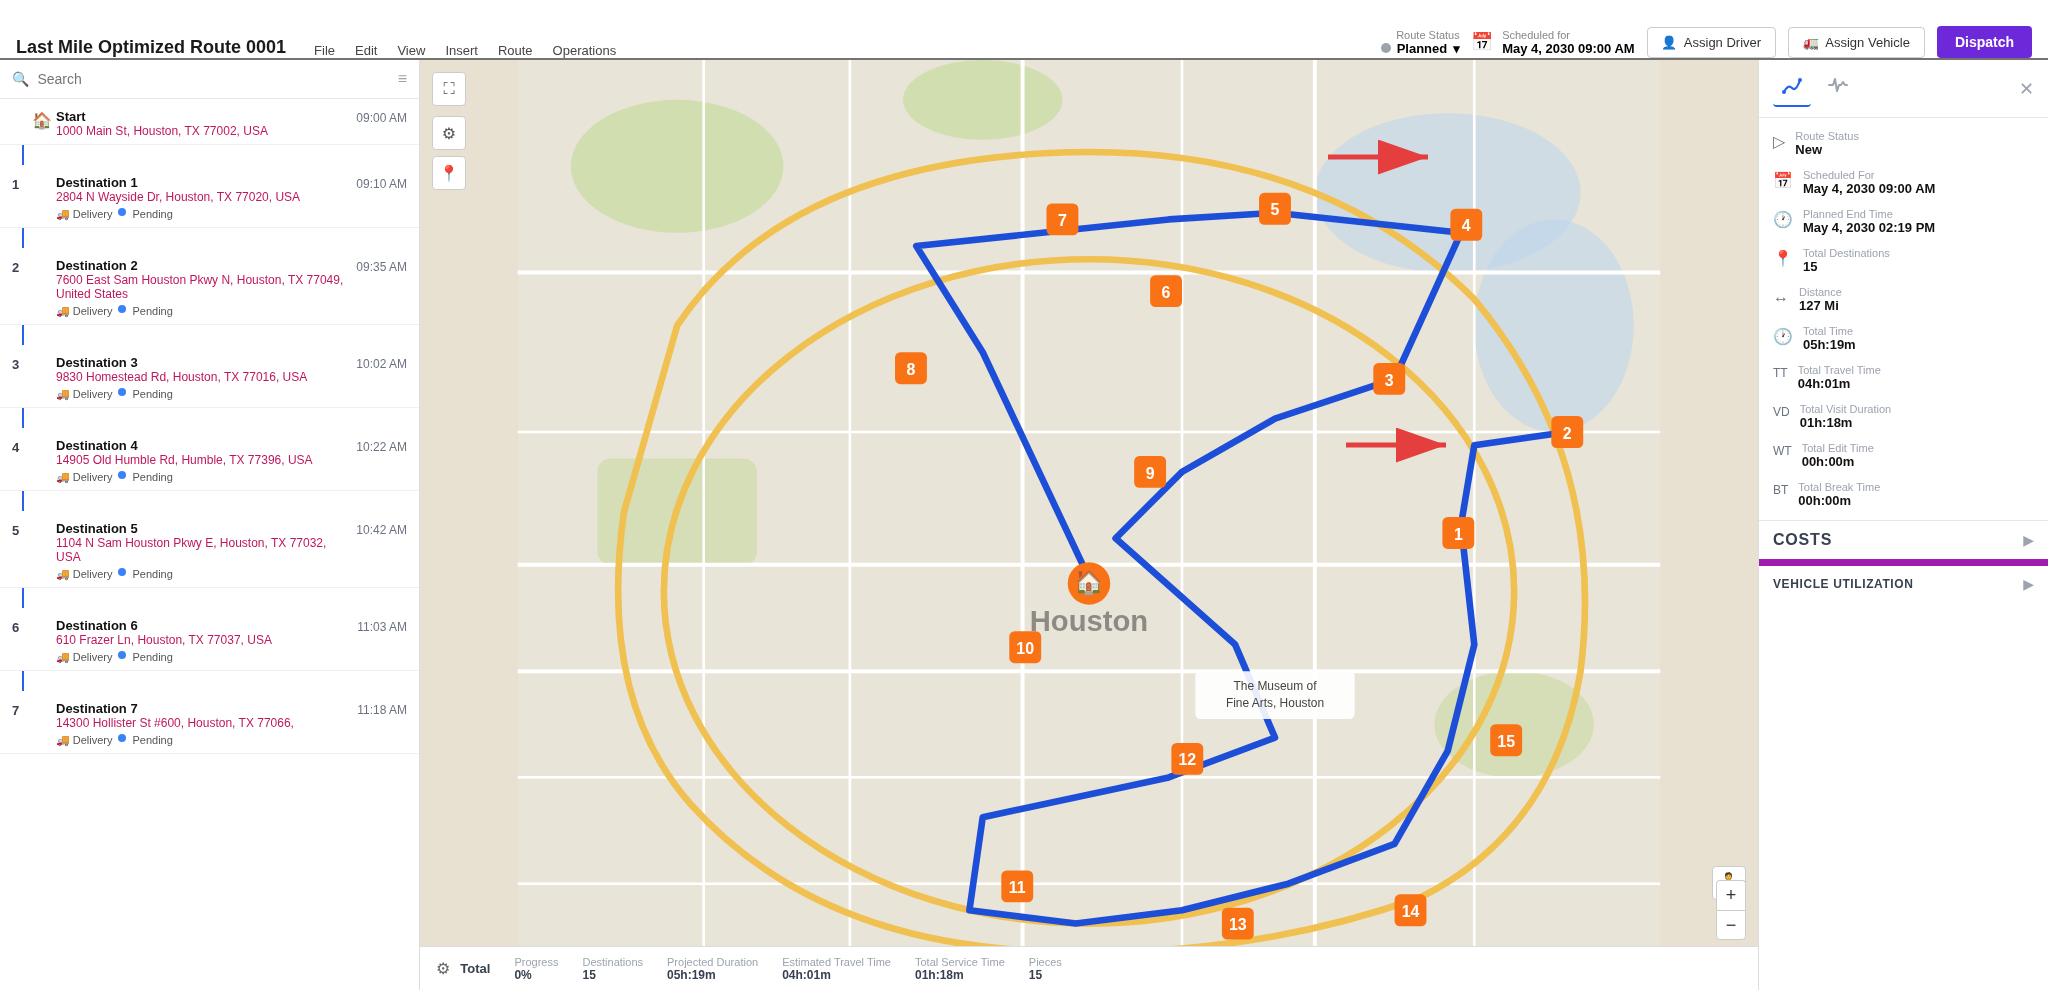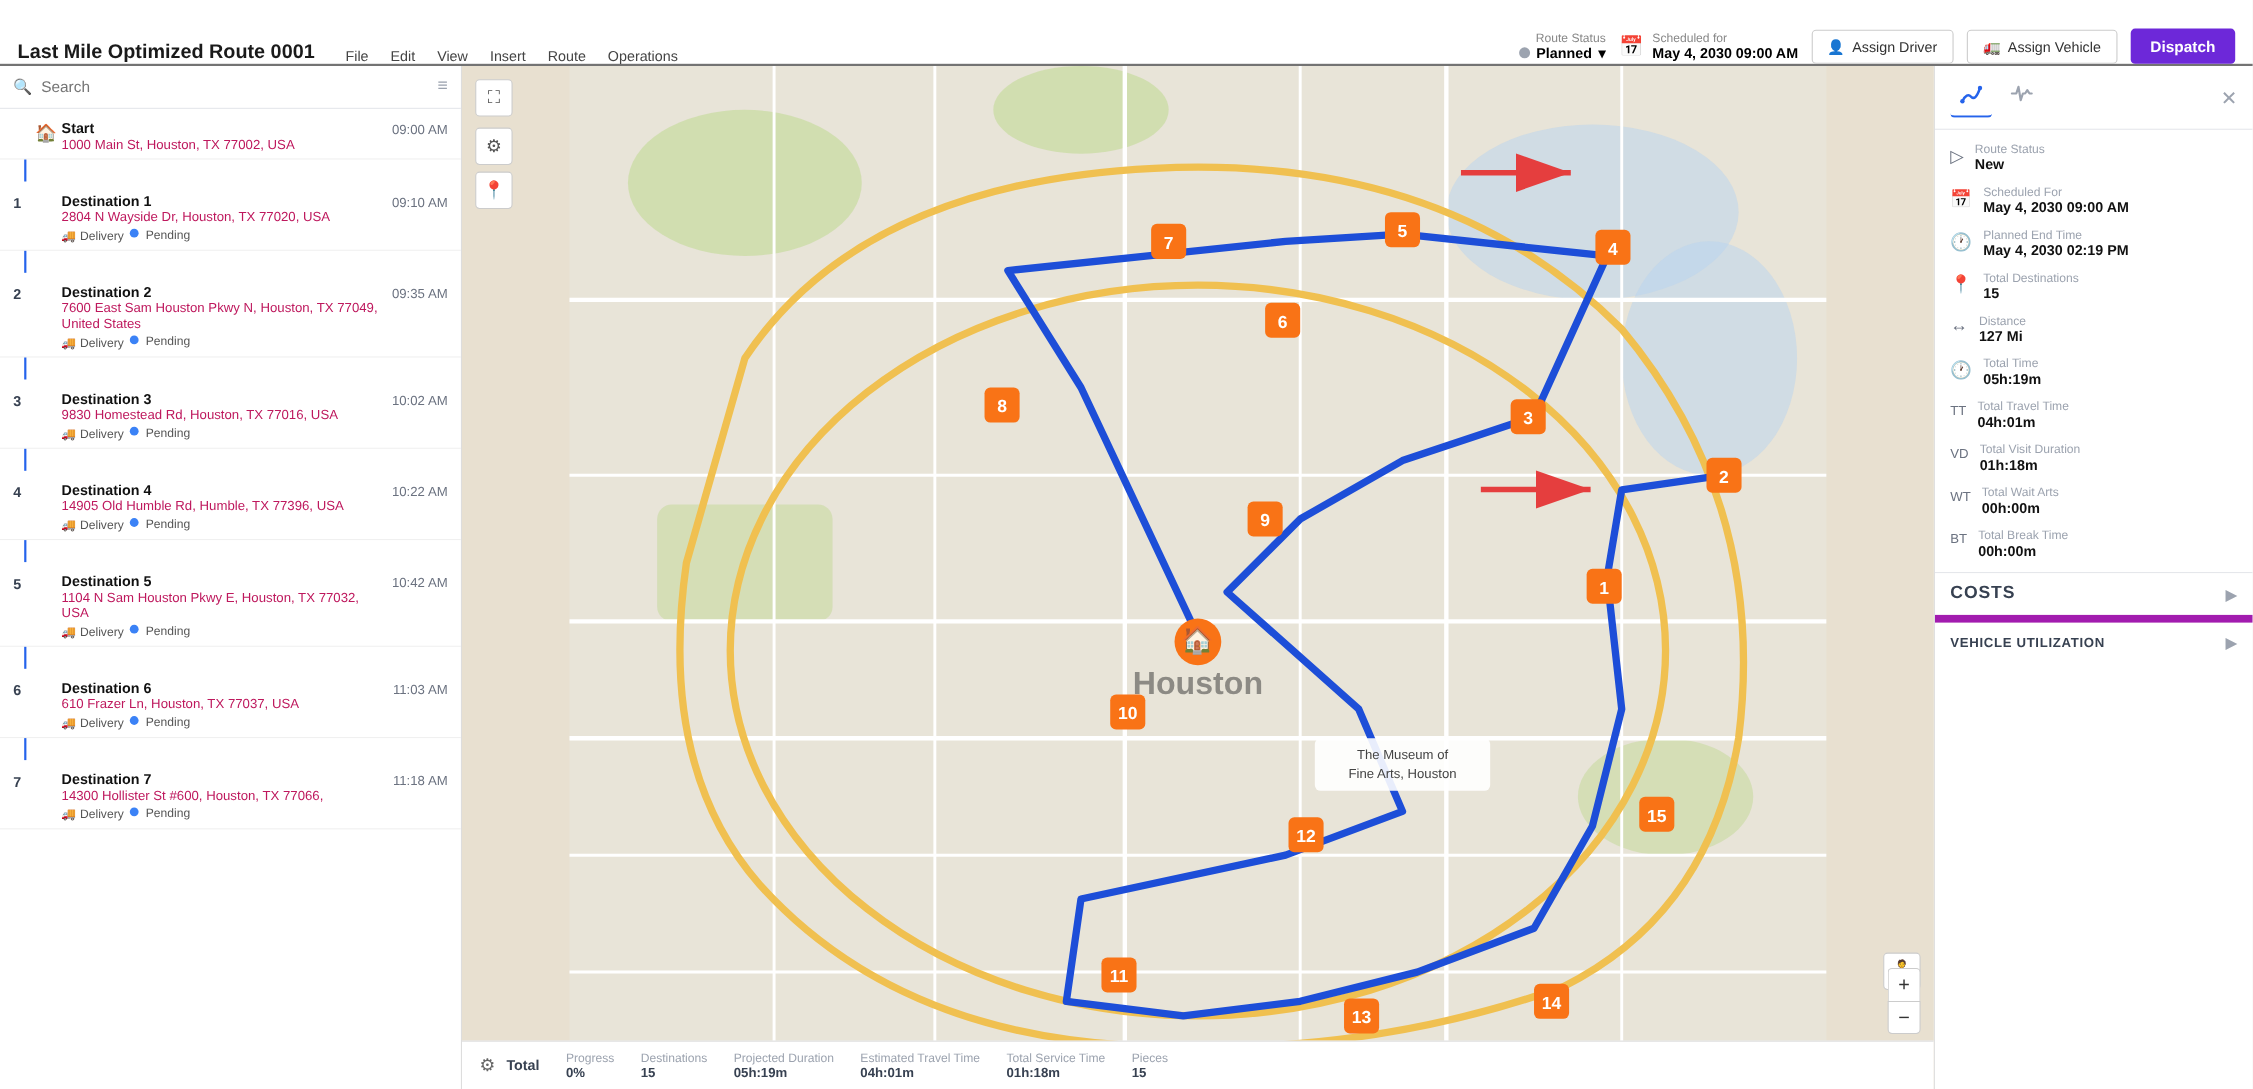"Total Wait Arts" div.dash-label { text: Wait Arts -> Edit Time }
